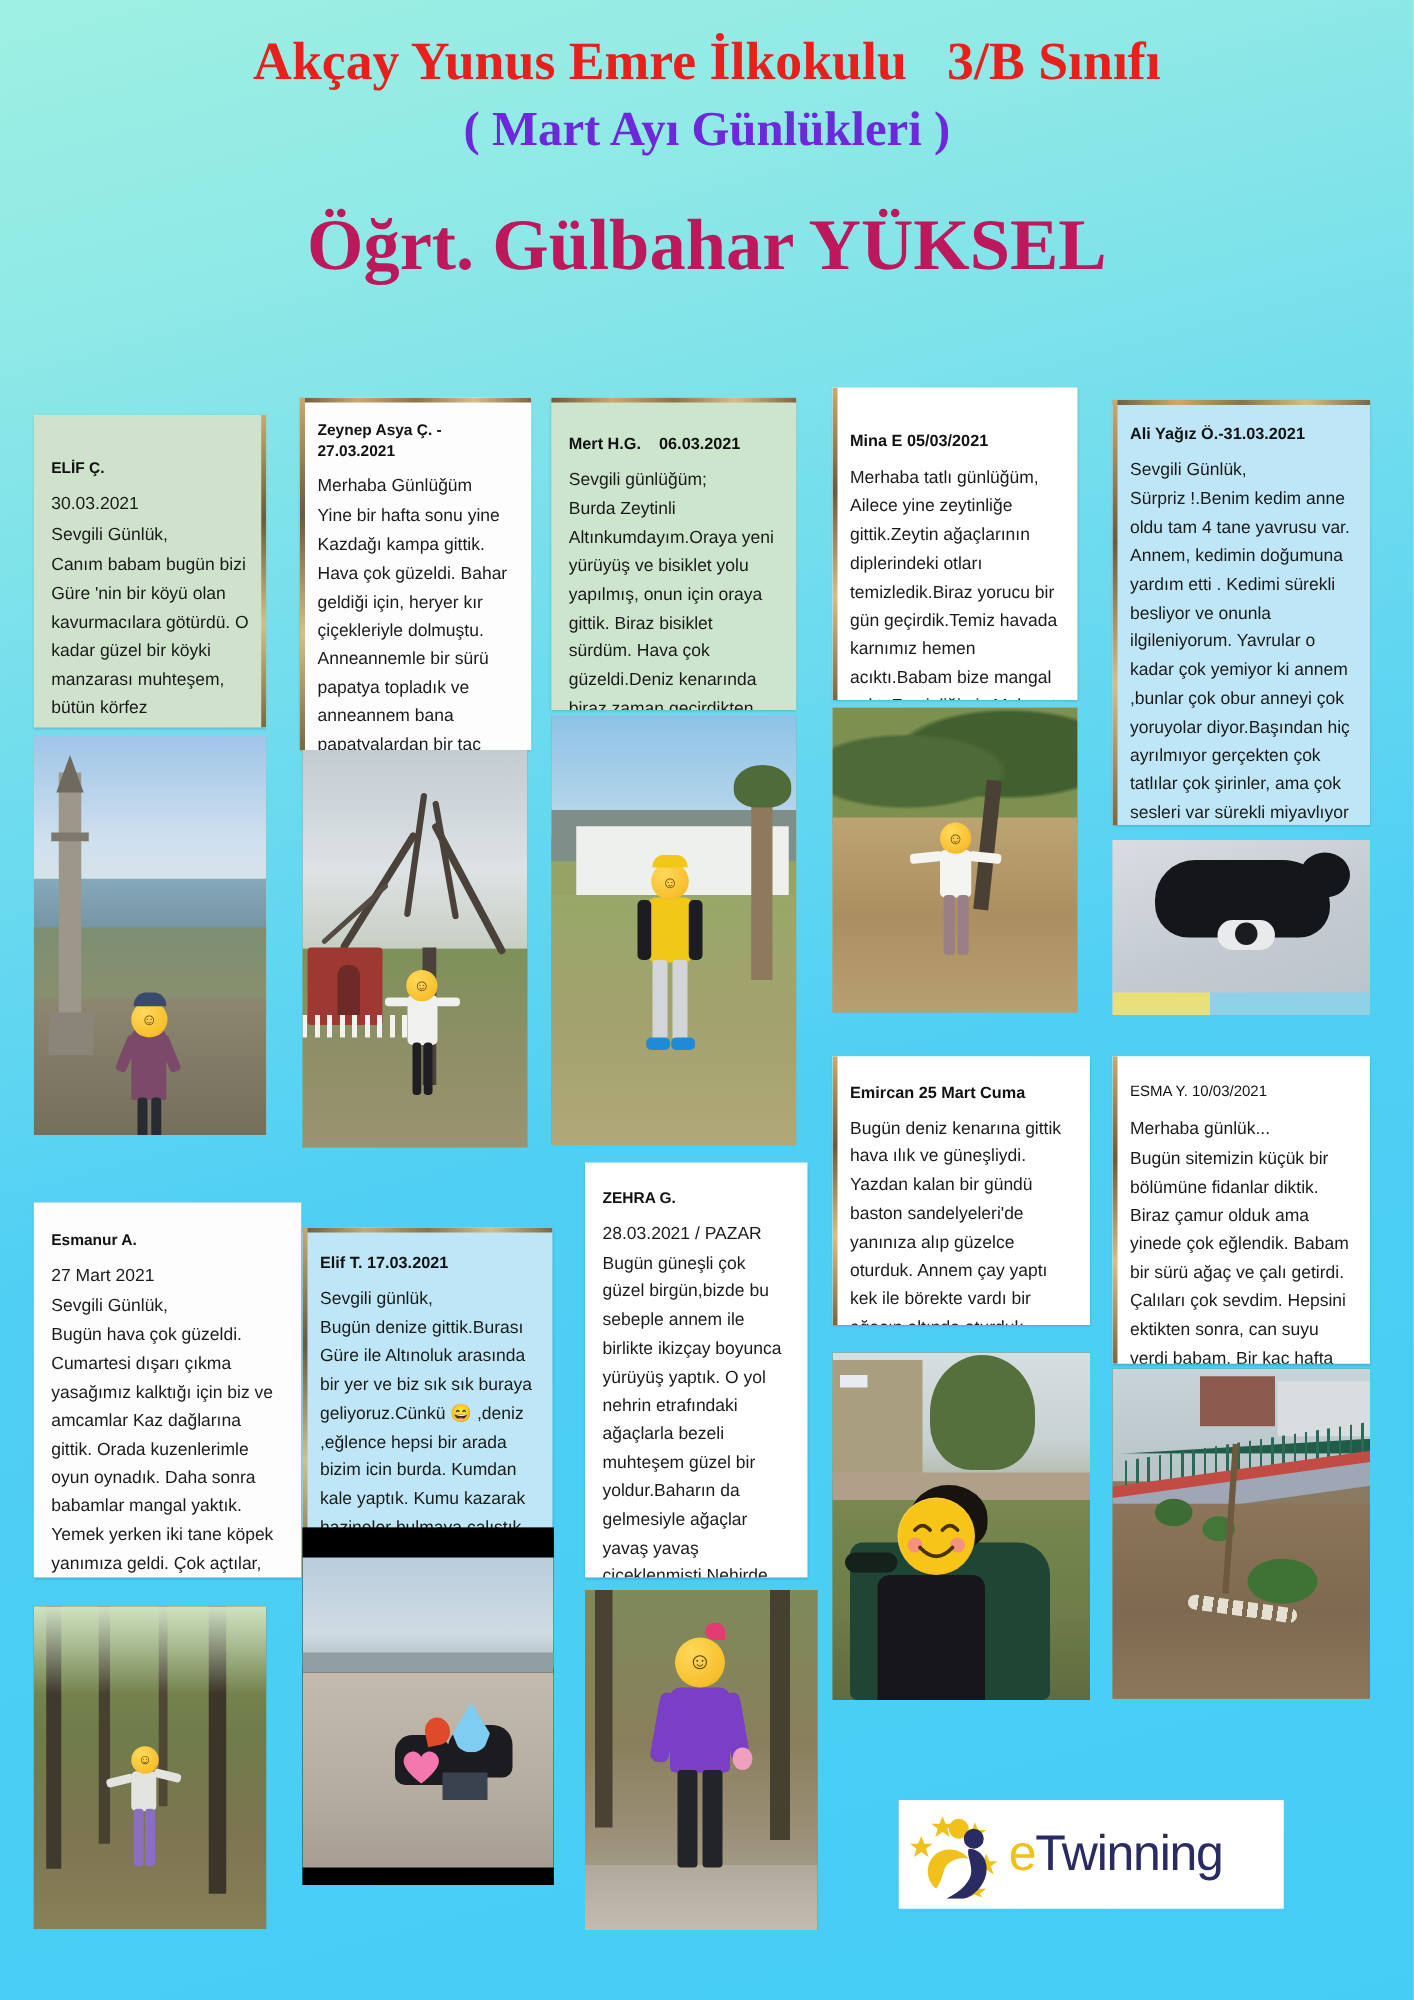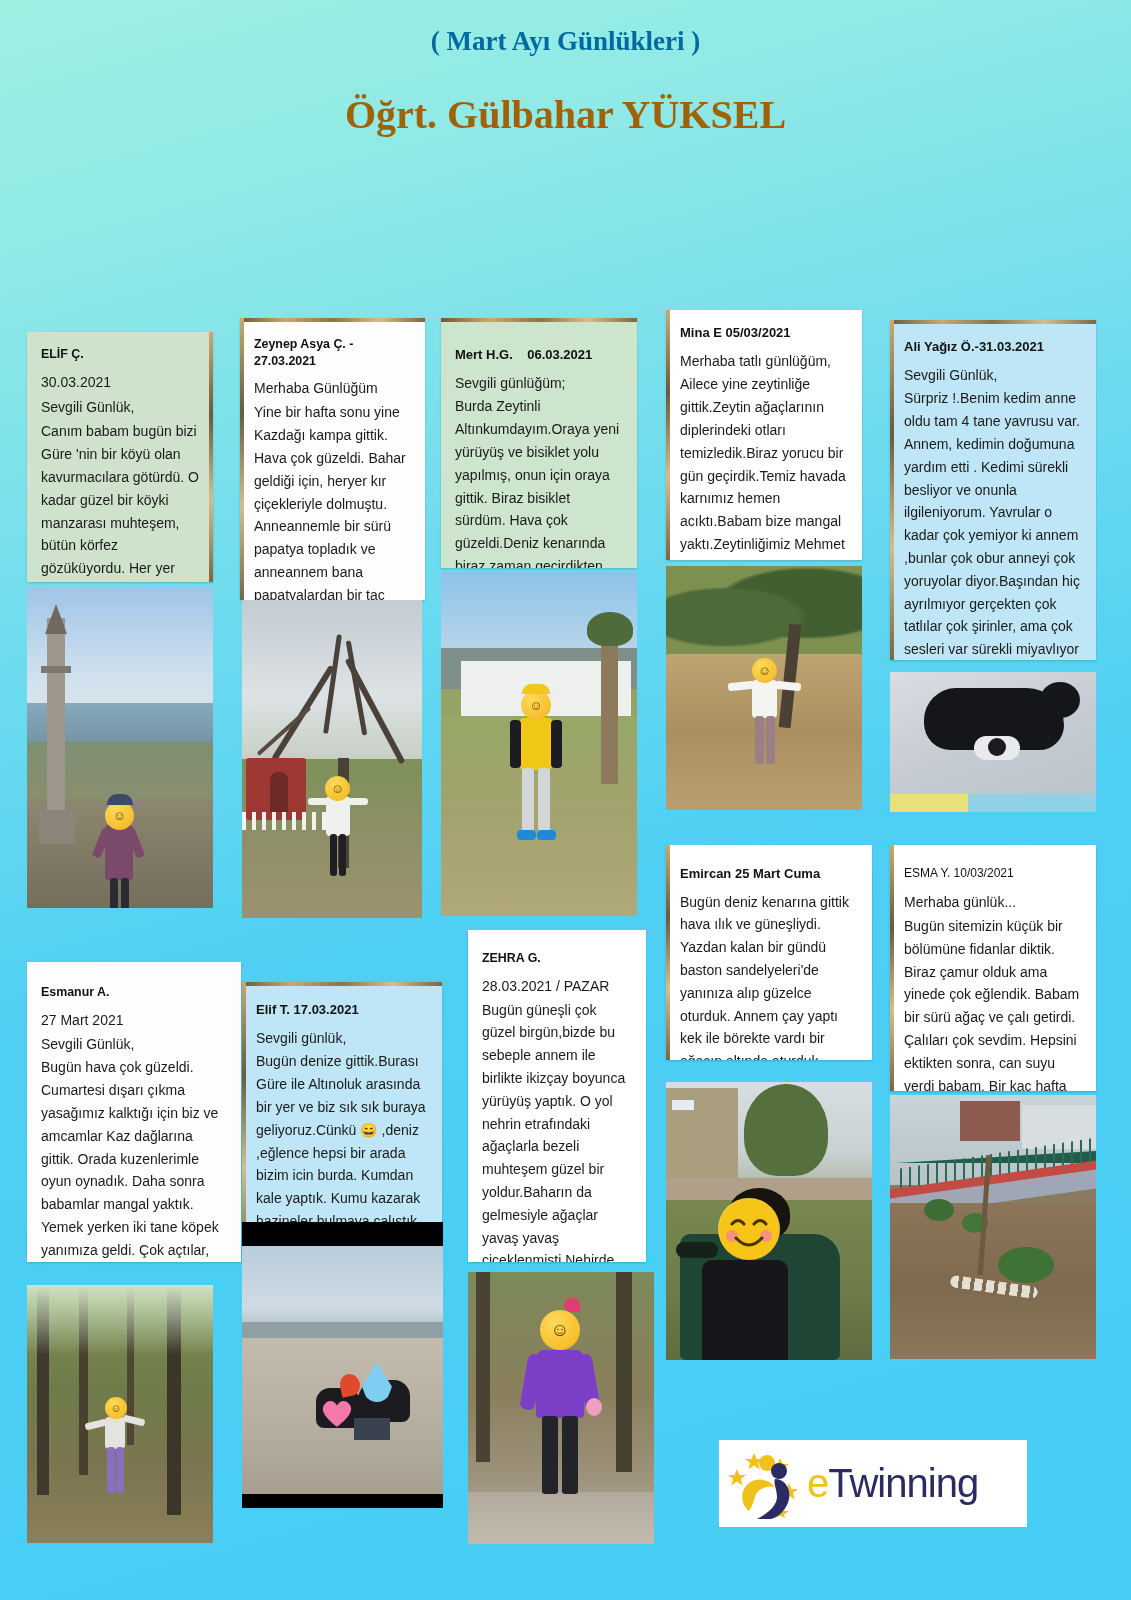"Akçay Yunus Emre İlkokulu 3/B" div.title-line1 { html: none -> <div>Akçay Yunus Emre İlkokulu 3/B Sınıfı</div> }
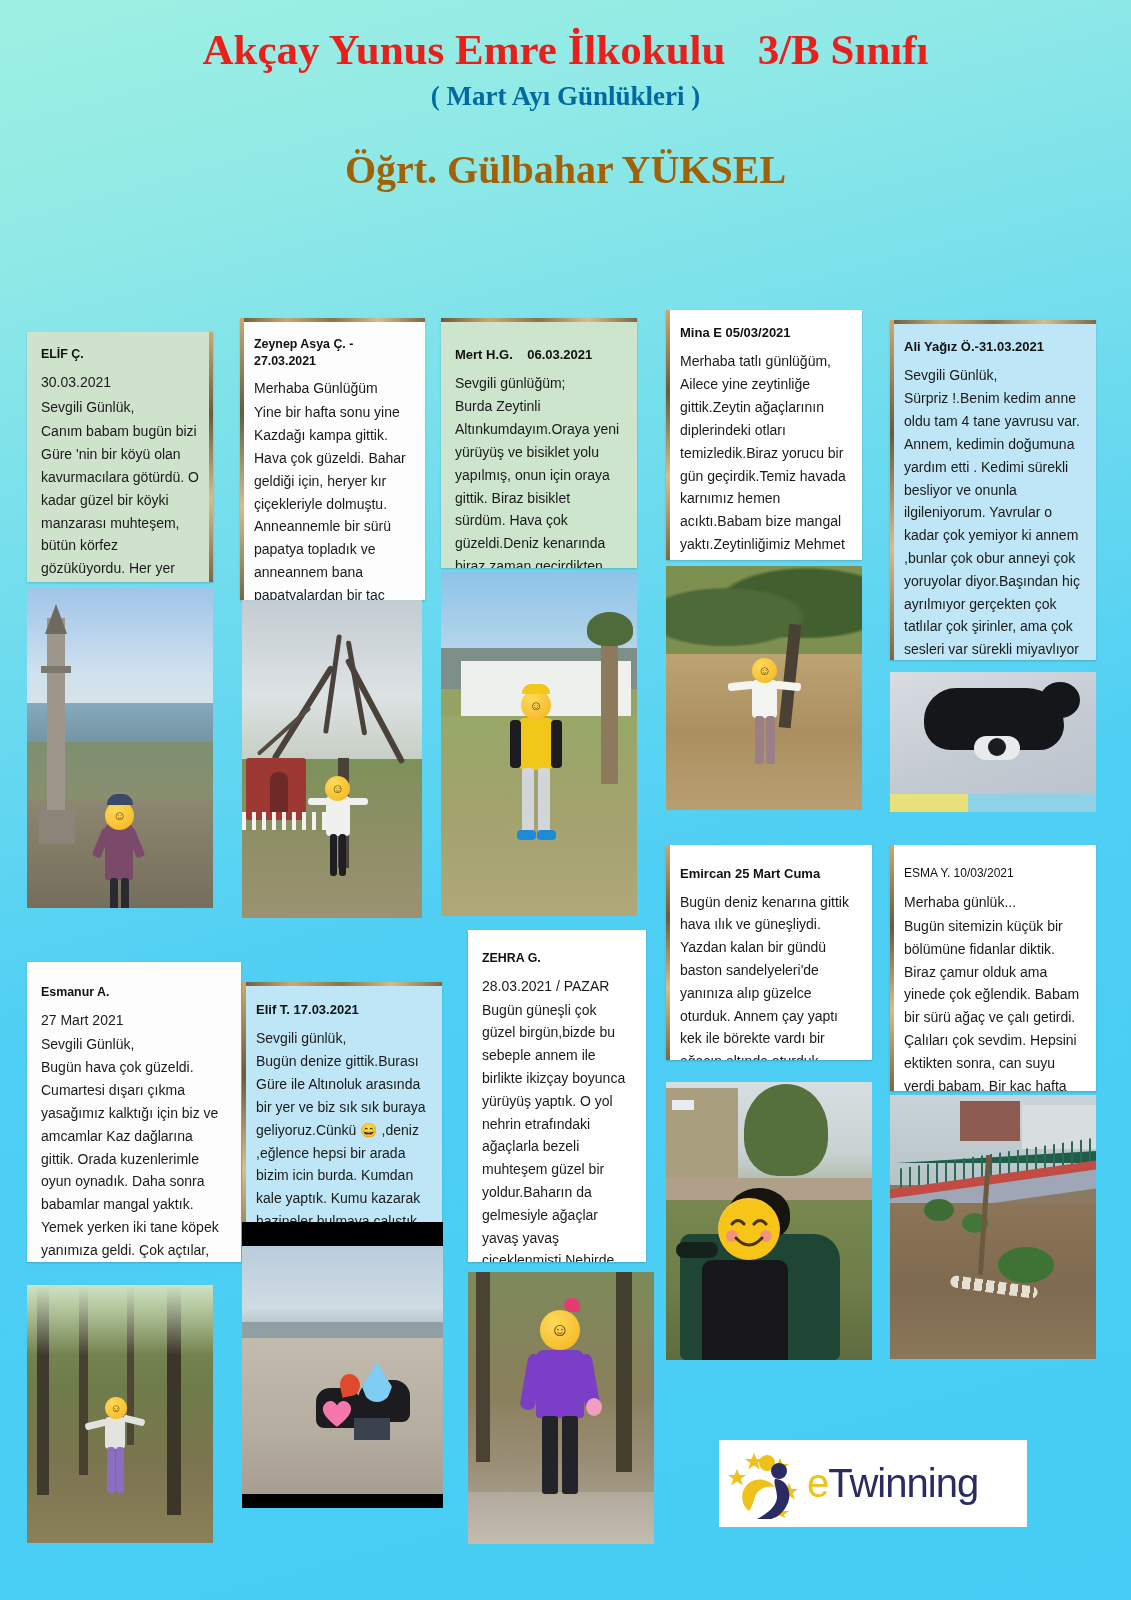"( Mart Ayı Günlükleri )" .title-line2 { color: #0369a1 -> #6d28d9; font-size: 27px -> 39px }
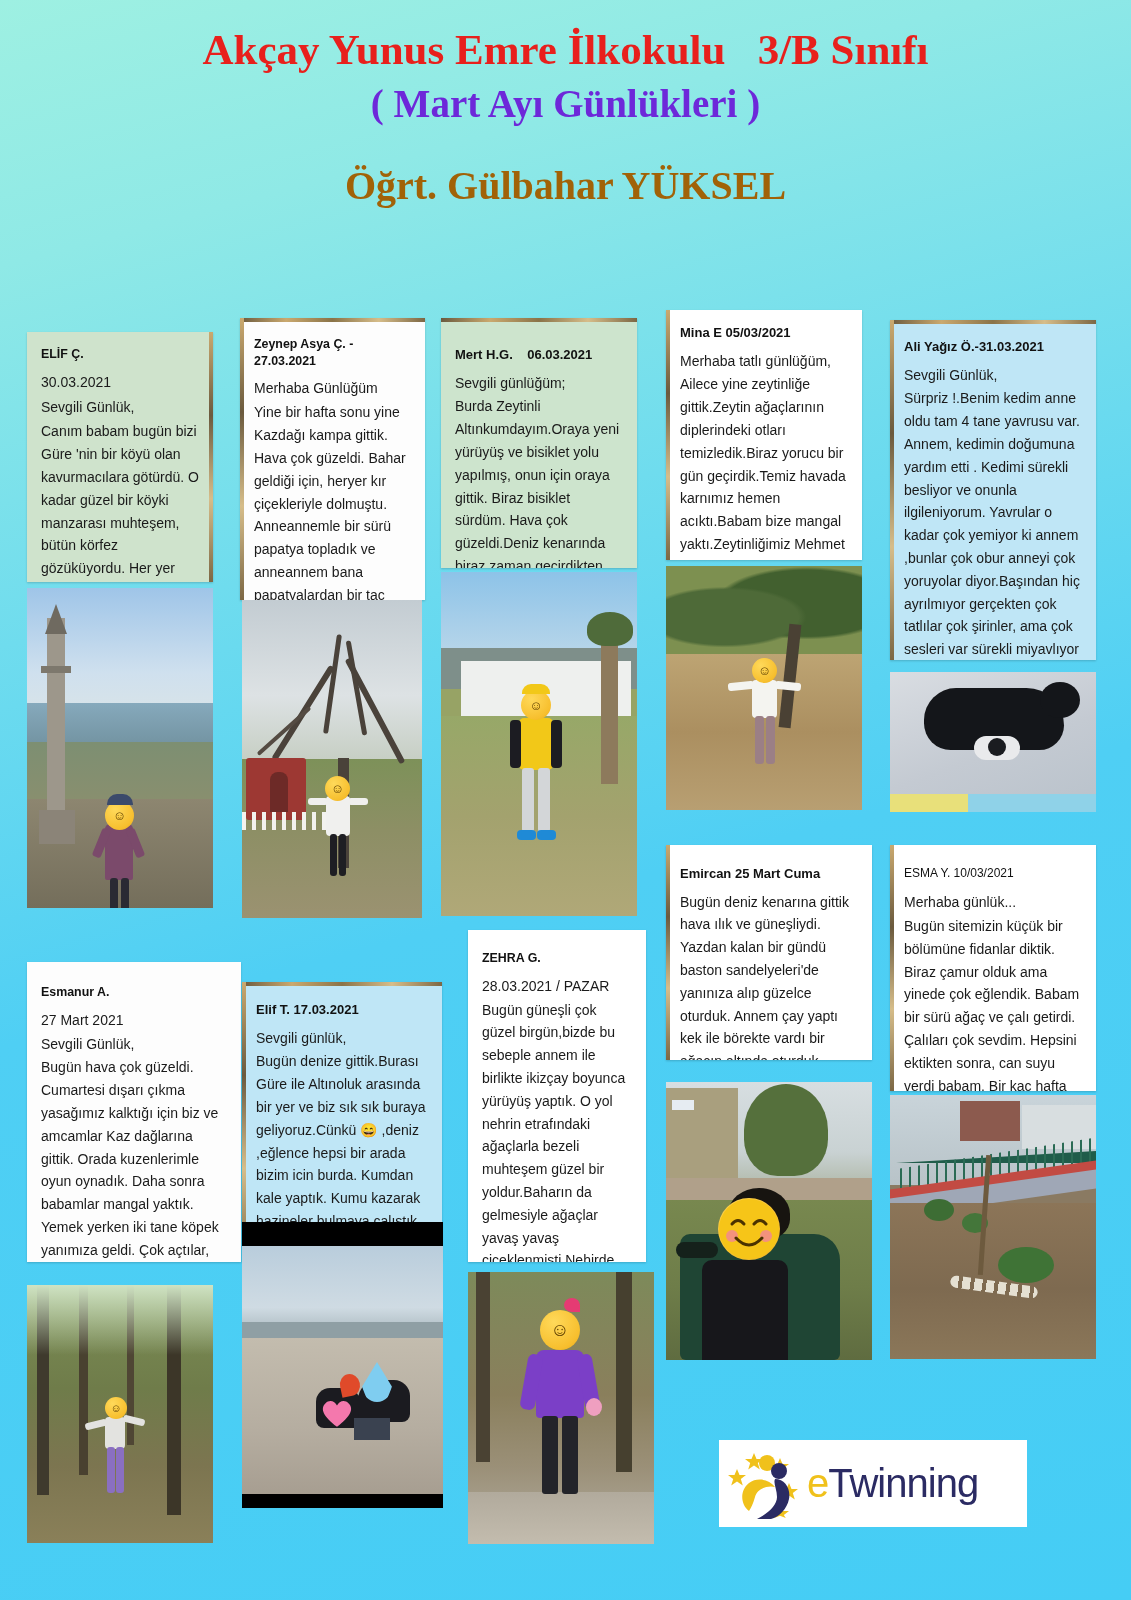"Öğrt. Gülbahar YÜKSEL" .title-teacher { color: #a16207 -> #be185d; font-size: 40px -> 58px }
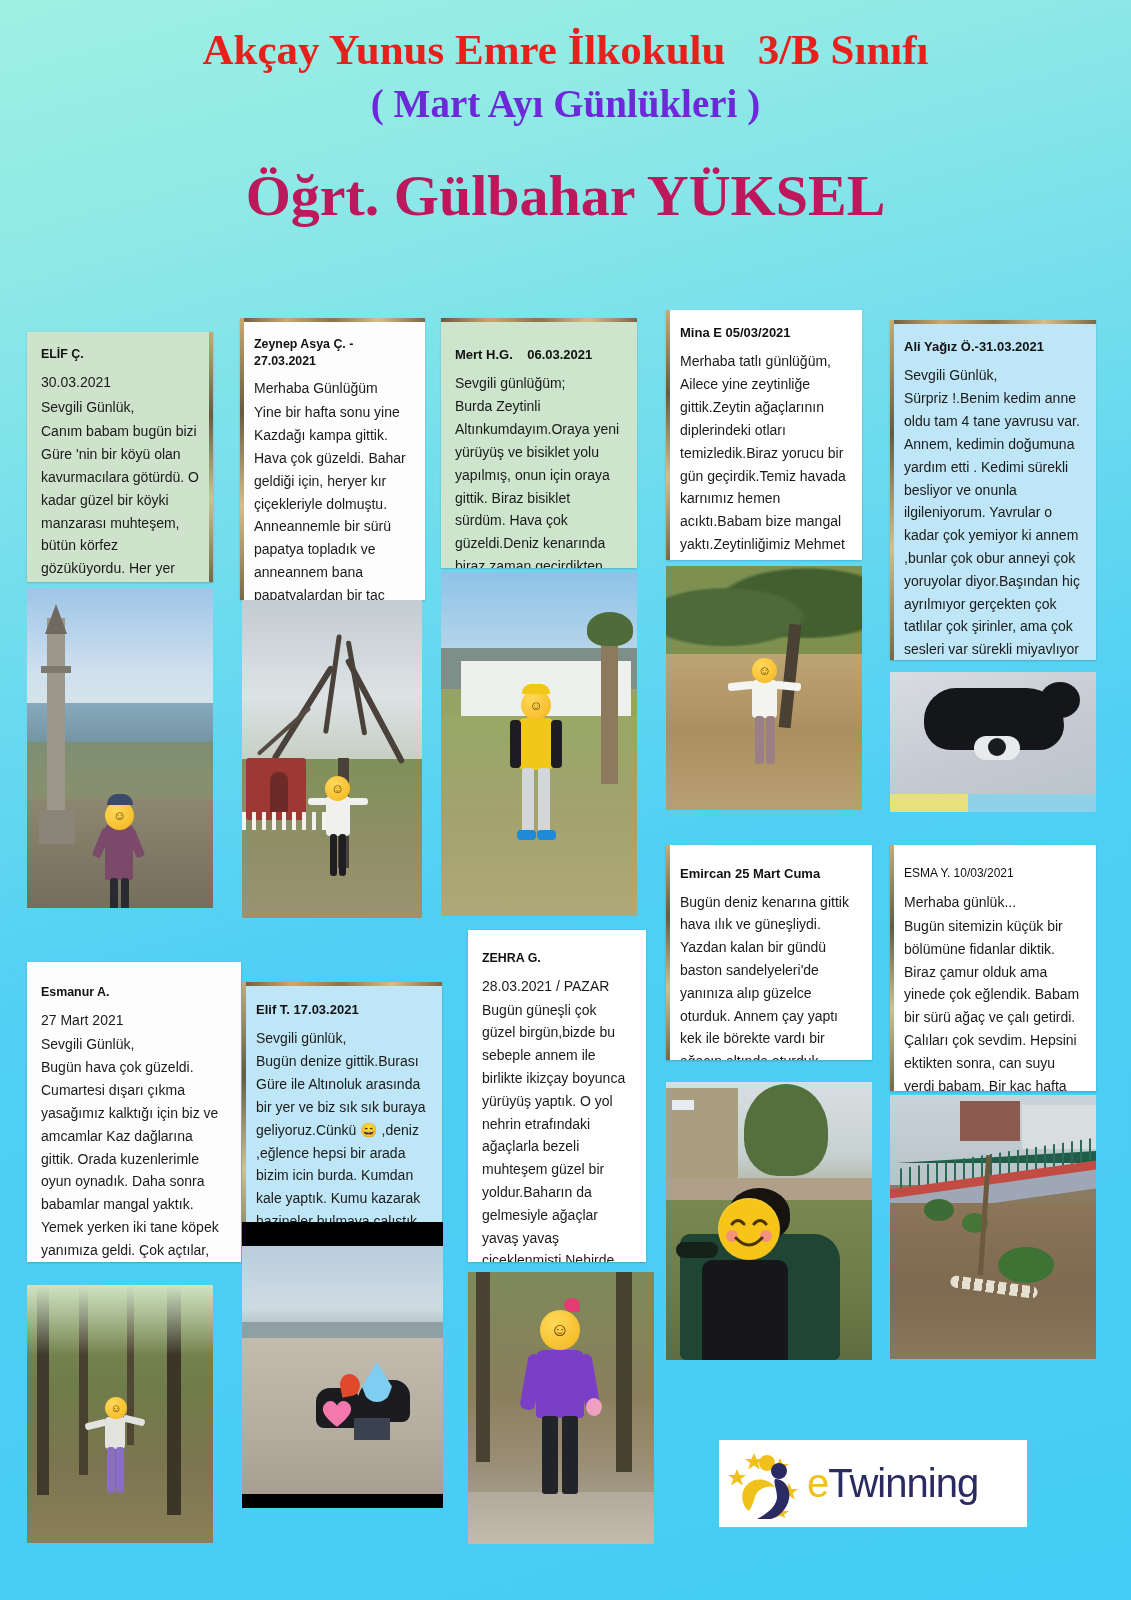"Mina E 05/03/2021" .note .nhead { margin-top: none -> 20px }
